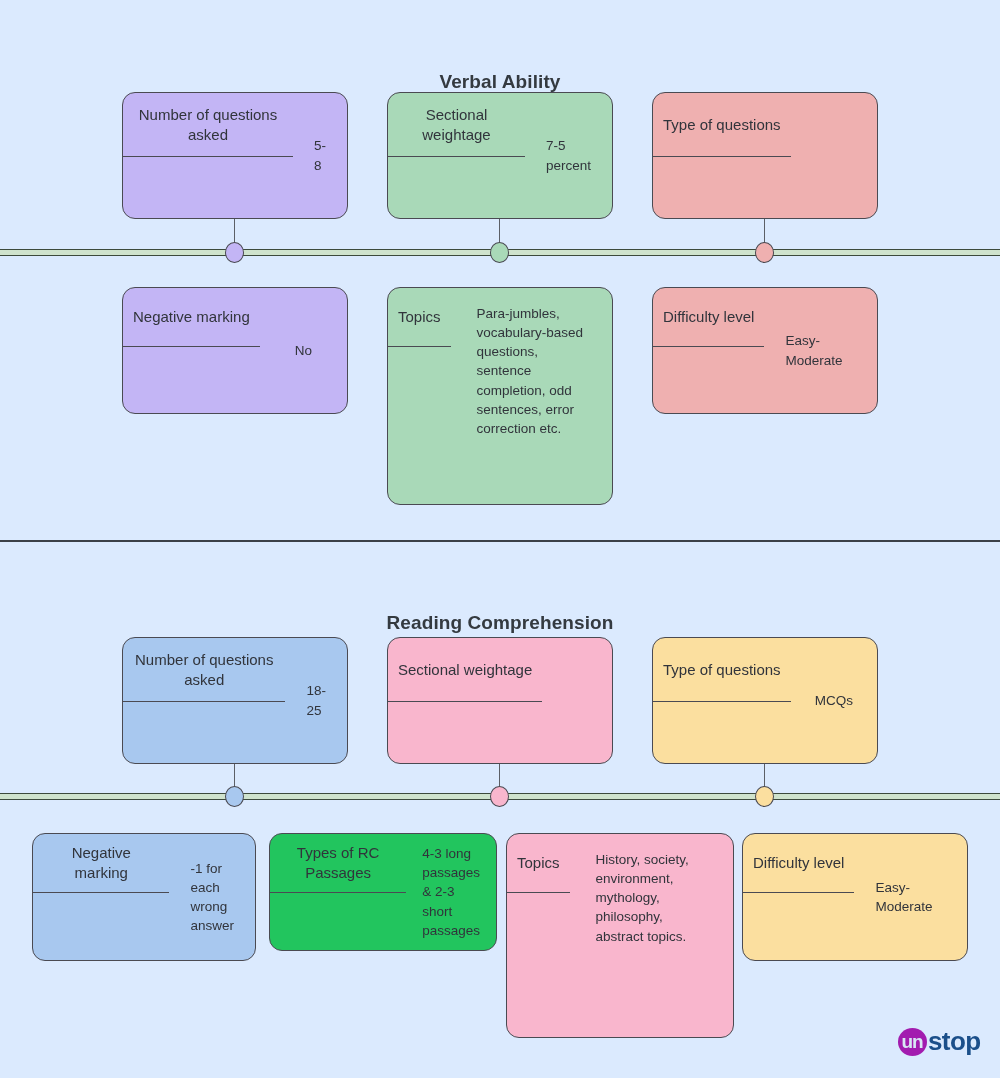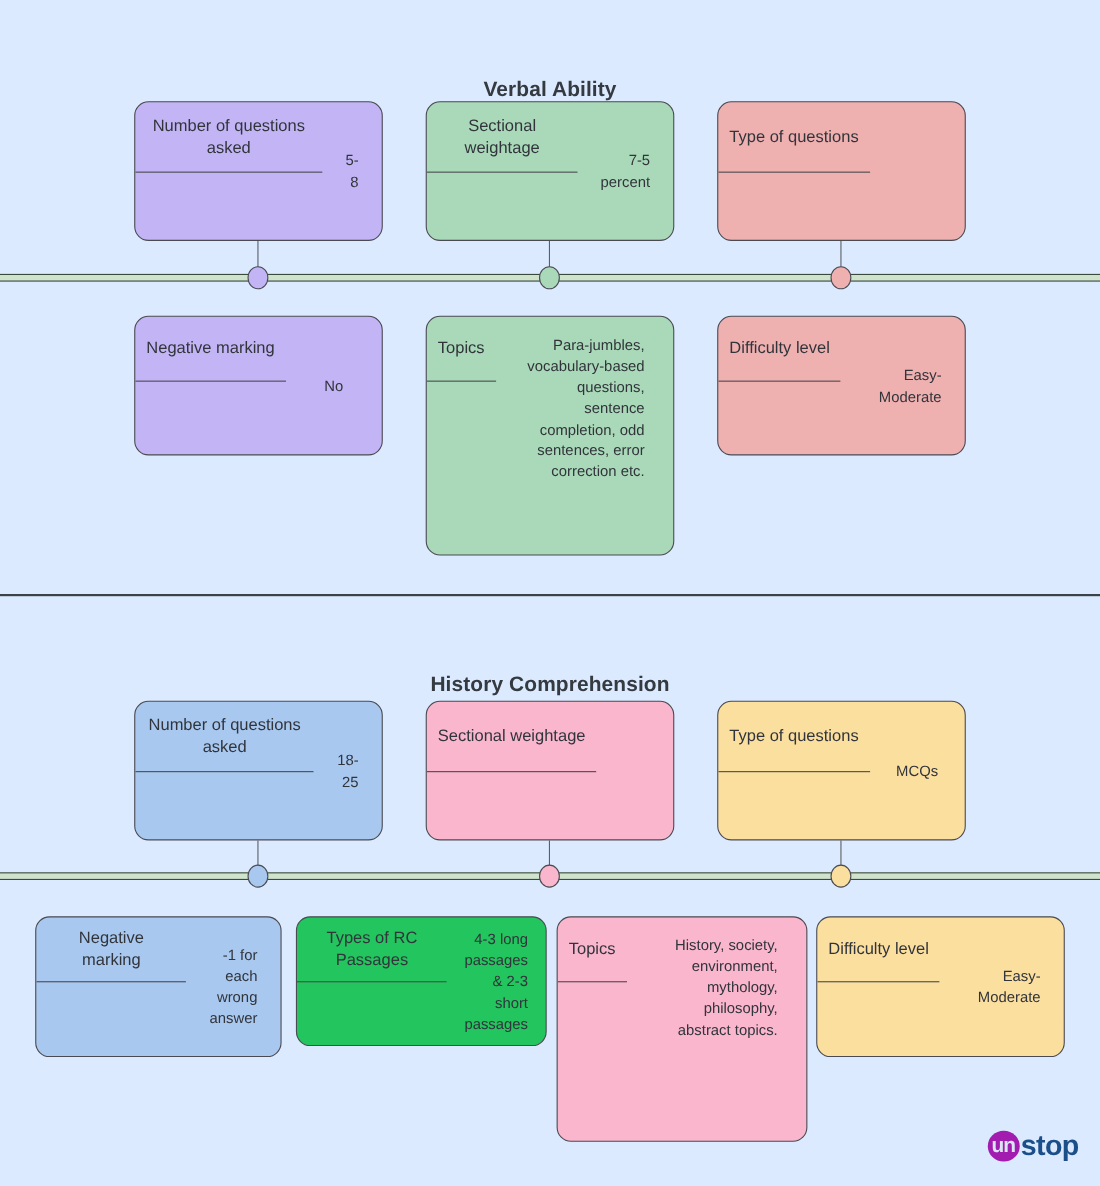"5-8" .card .body { text-align: right -> left }
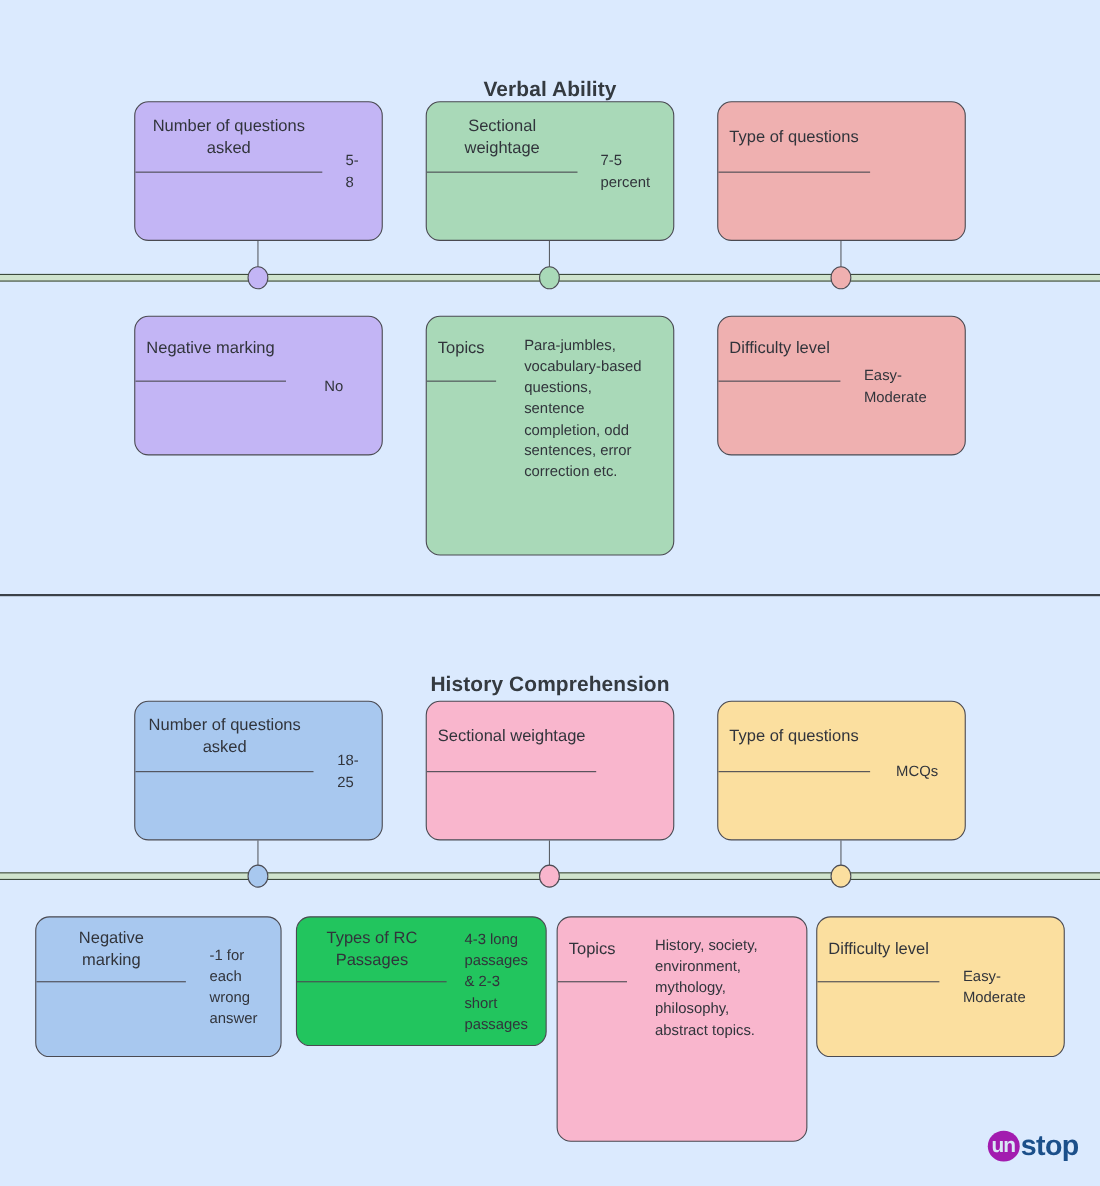"History Comprehension" div.section-title { text: History -> Reading }
